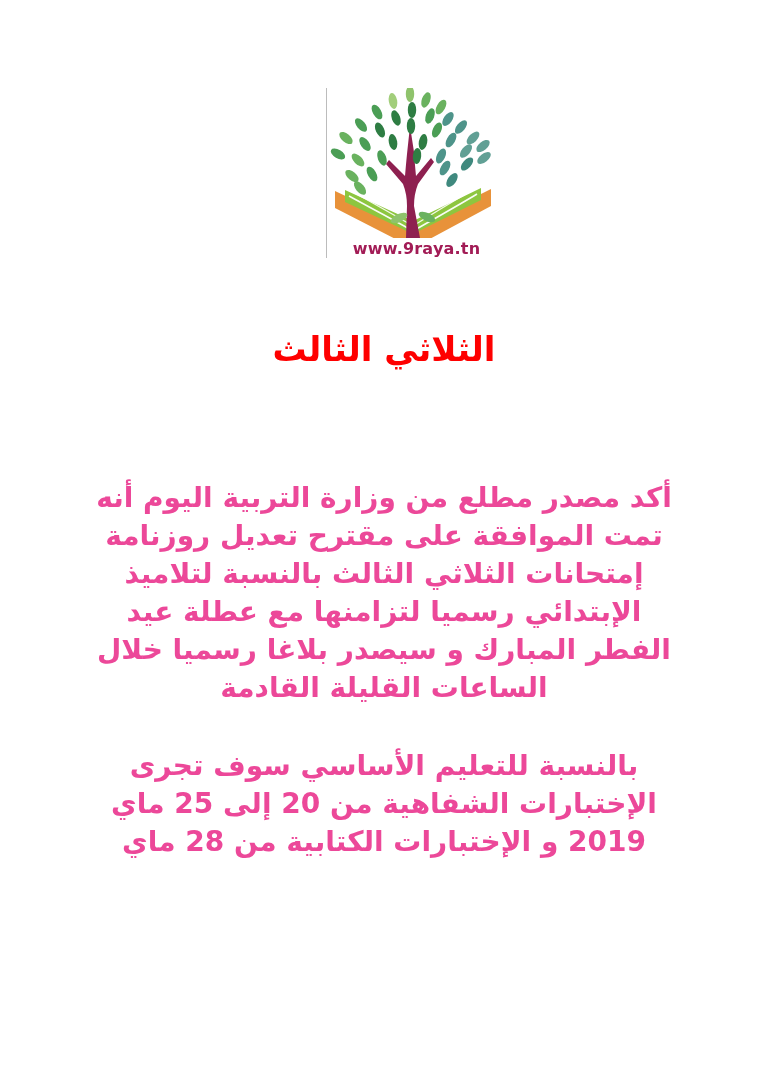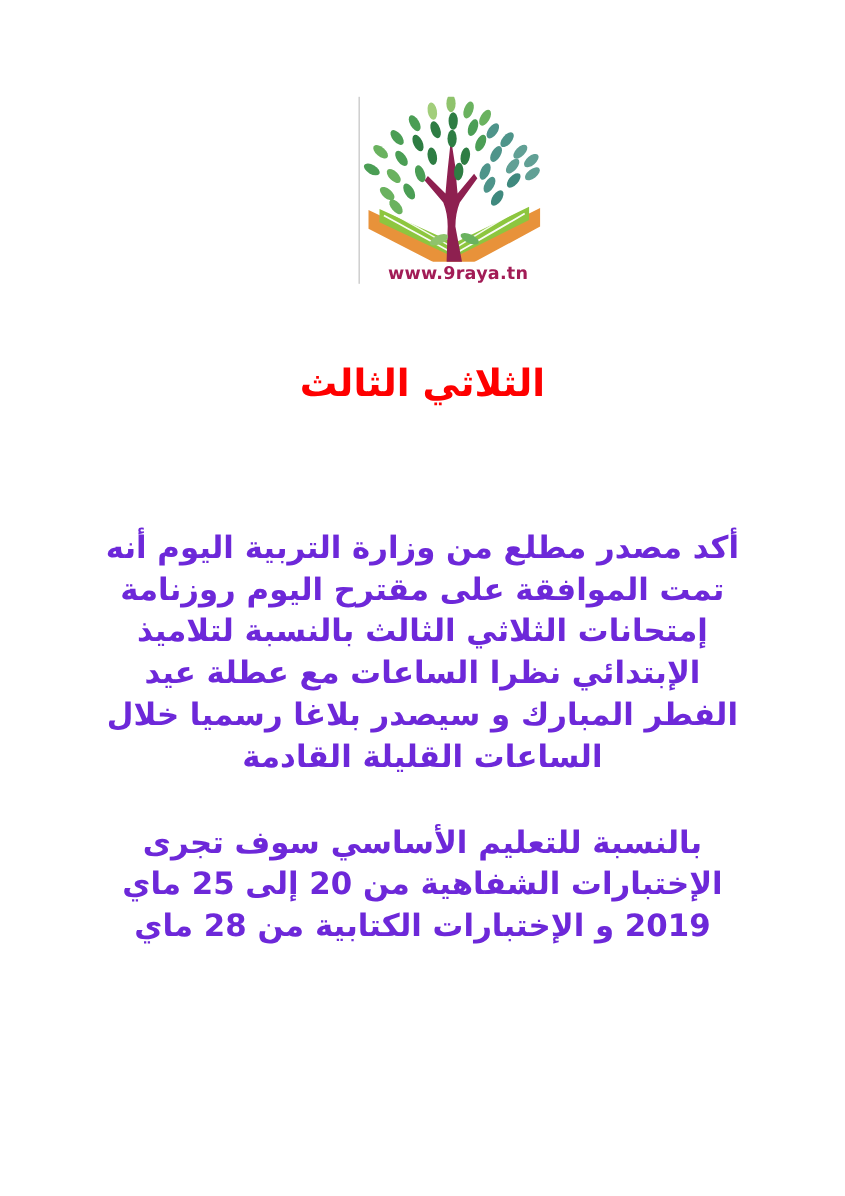"أكد مصدر مطلع من وزارة" .article { color: #6d28d9 -> #ec4899 }
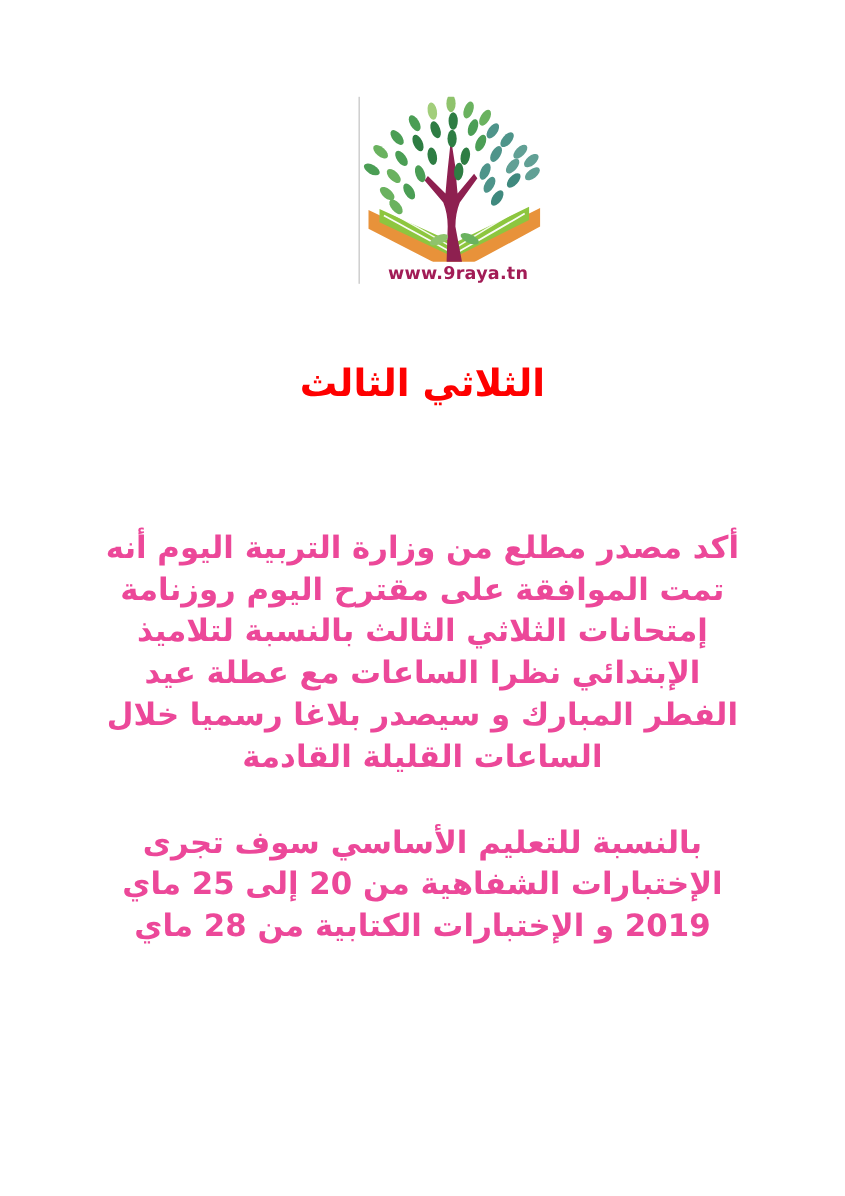"تمت الموافقة على مقترح اليوم" span.bl { text: اليوم -> تعديل }
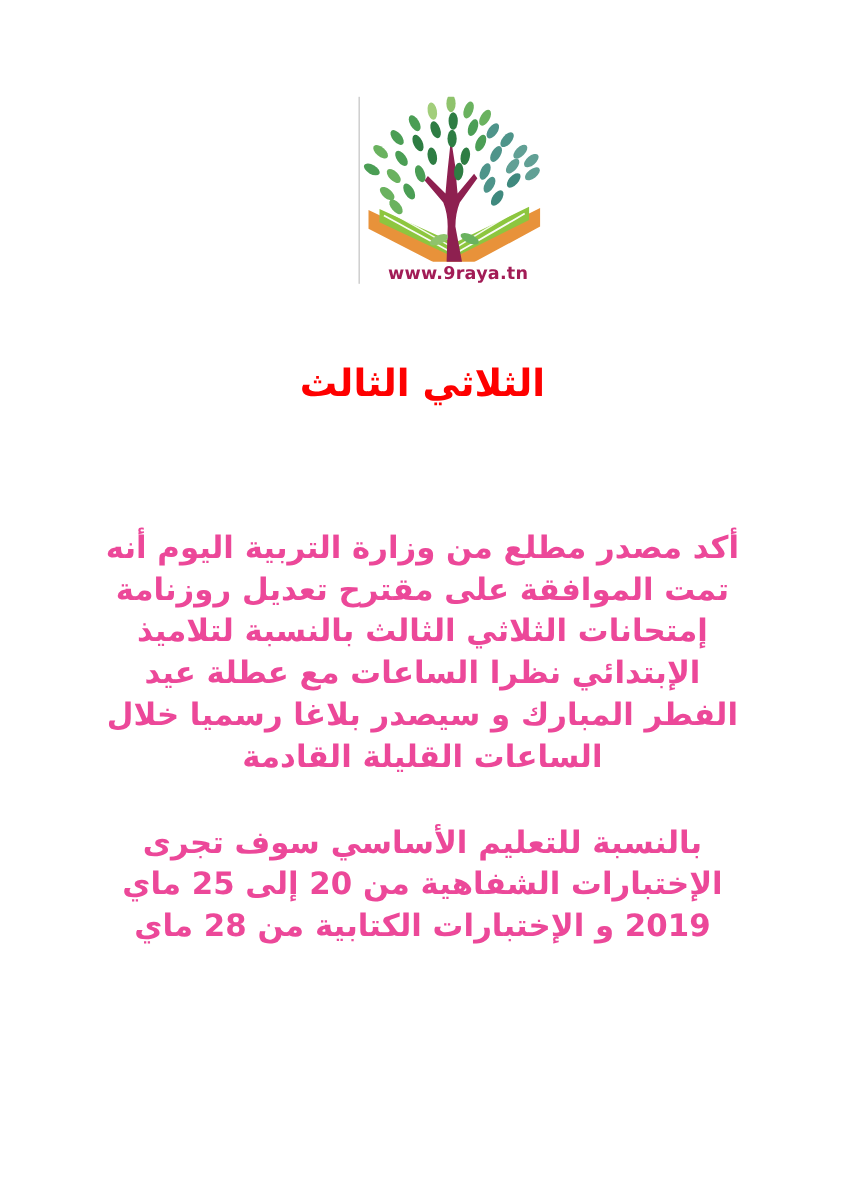"الإبتدائي نظرا الساعات مع عطلة" span.bl { text: نظرا الساعات -> رسميا لتزامنها }
